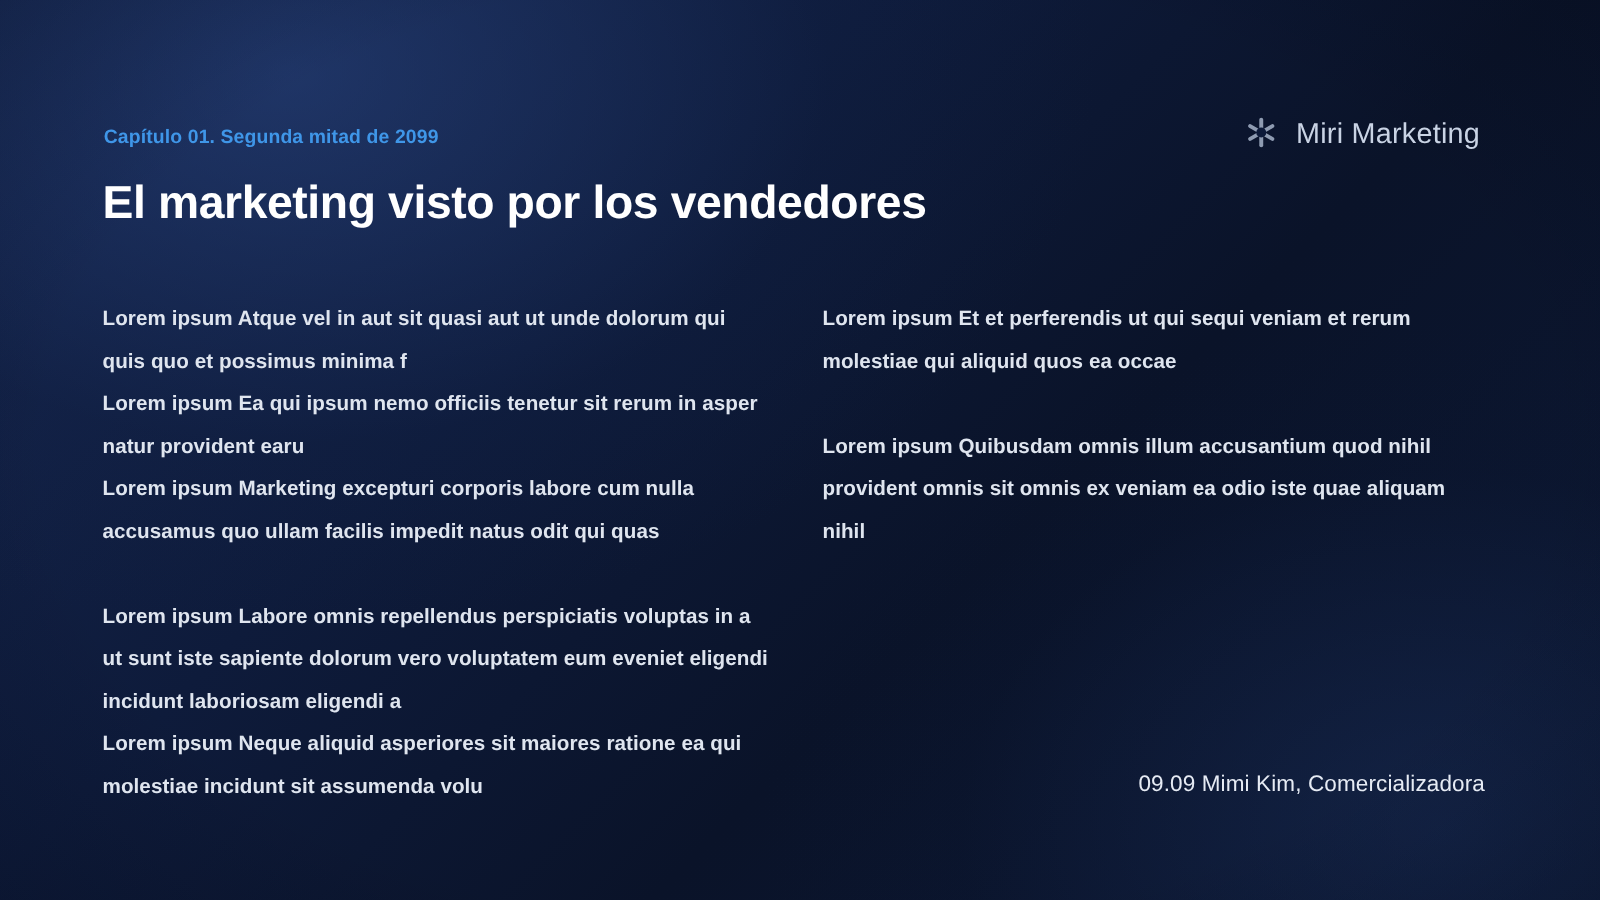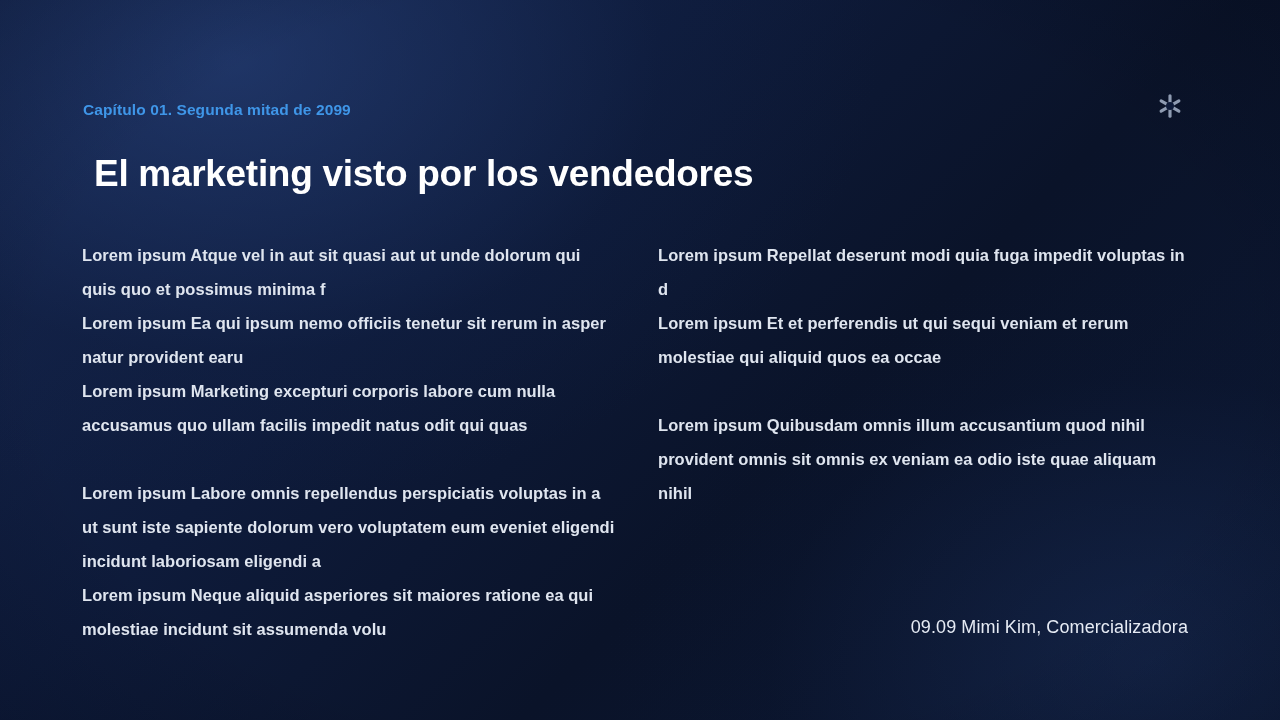"Miri Marketing" span.brand-name { html: none -> <span>Miri Marketing</span> }
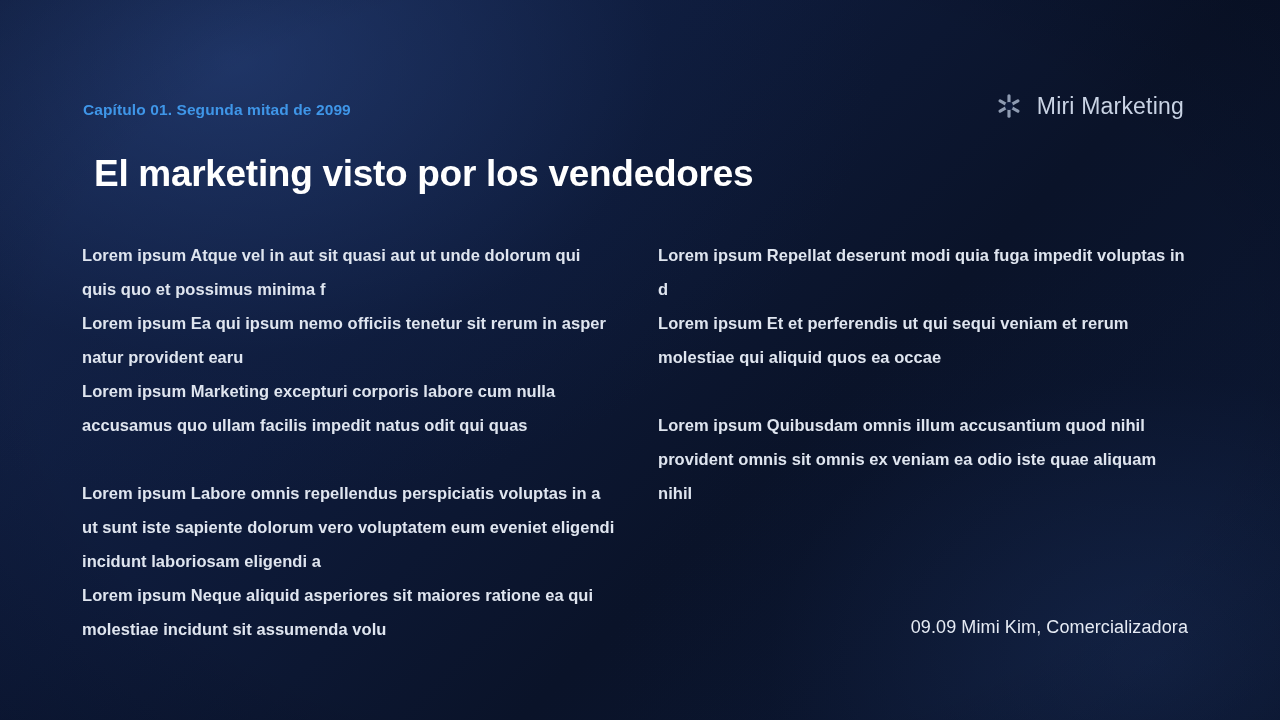"El marketing visto por los" .title { margin: 12px -> 0 }
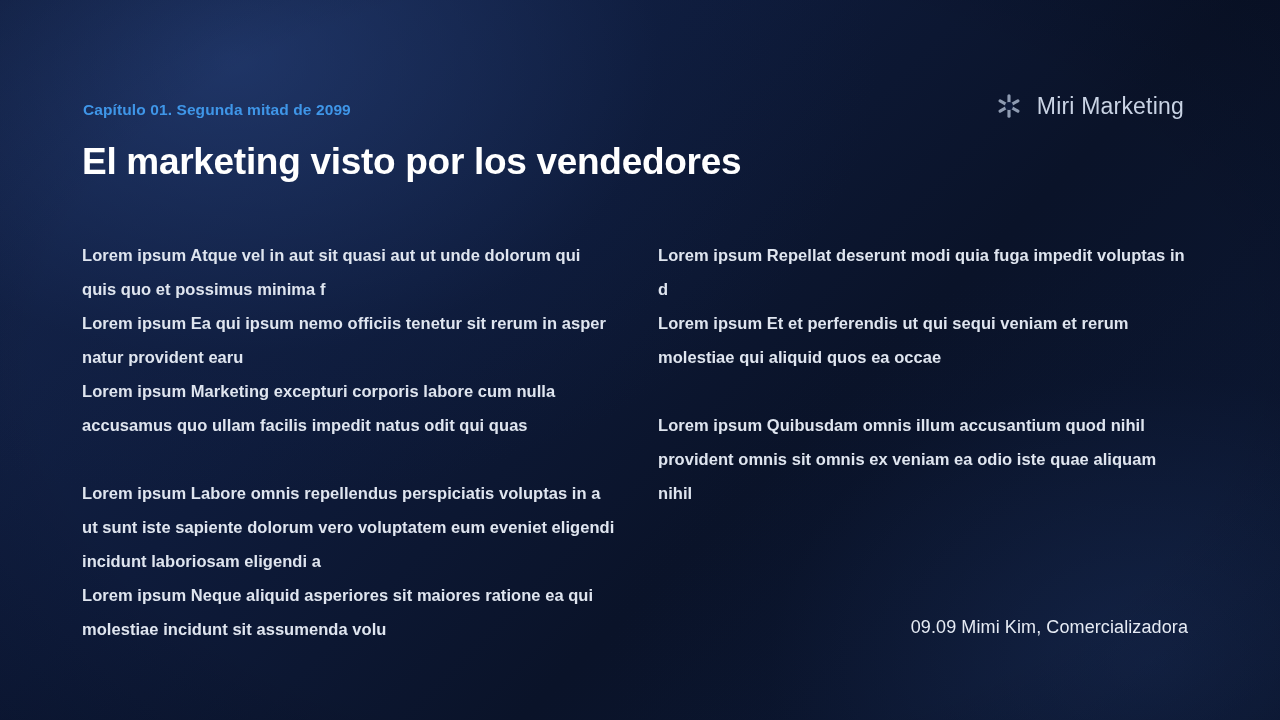"Lorem ipsum Repellat deserunt modi" p.para { html: <p>Lorem ipsum Repellat deserunt modi quia fuga impedit voluptas in d</p> -> none }
